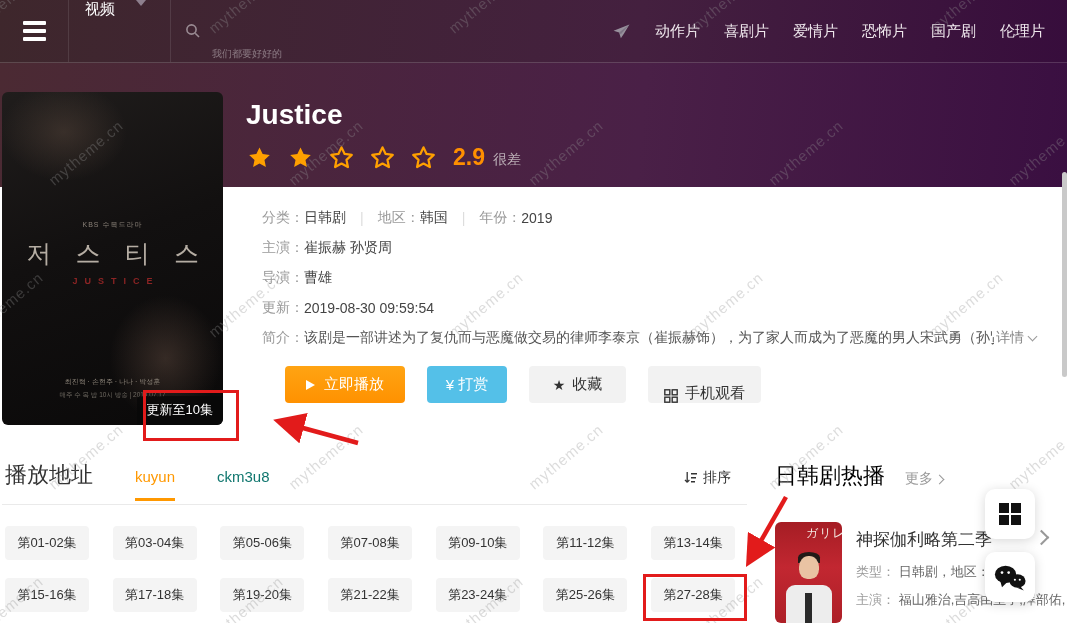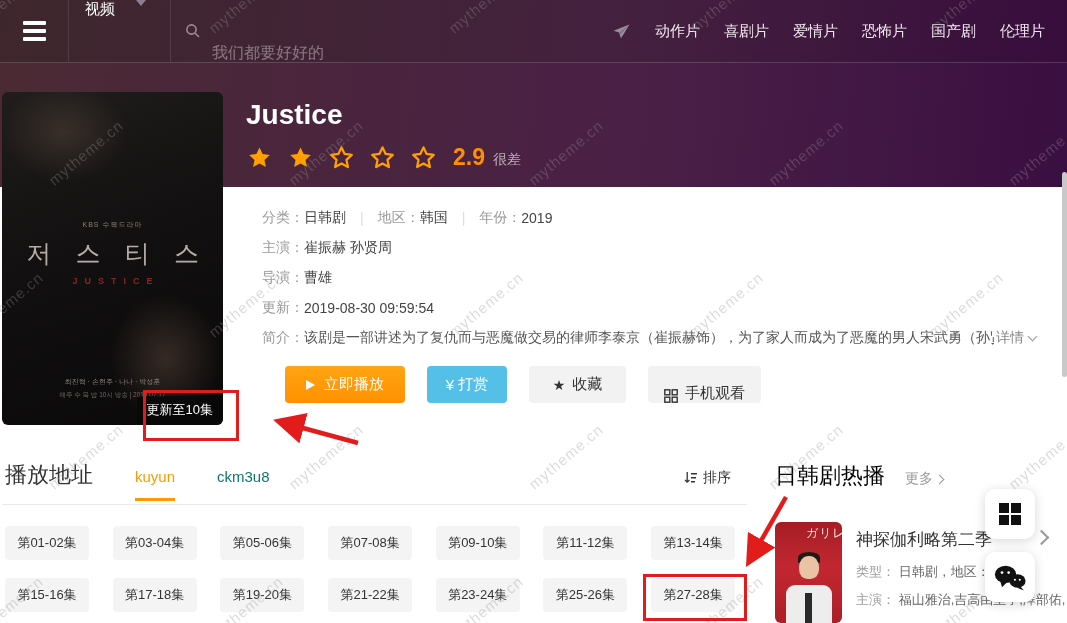"我们都要好好的" .searchbox input { font-size: 16px -> 10px }
